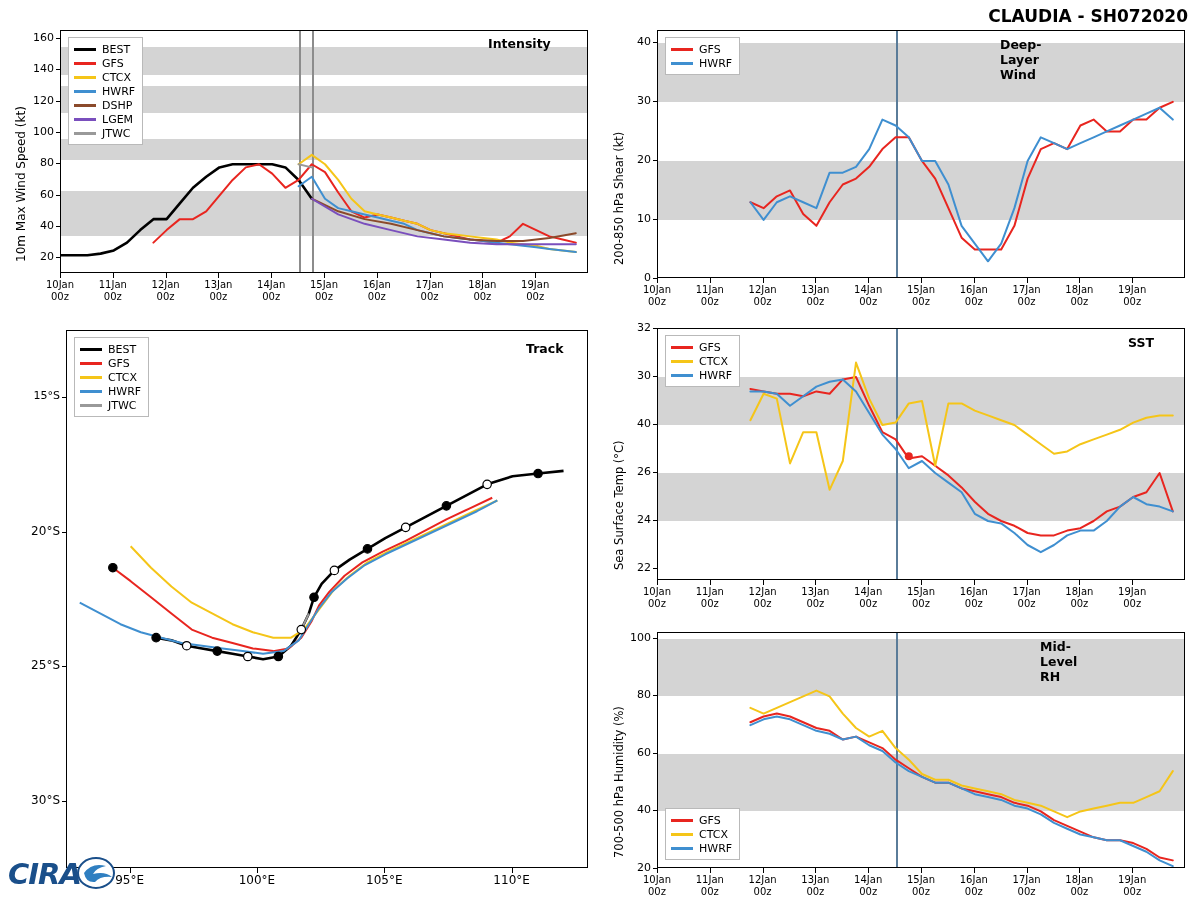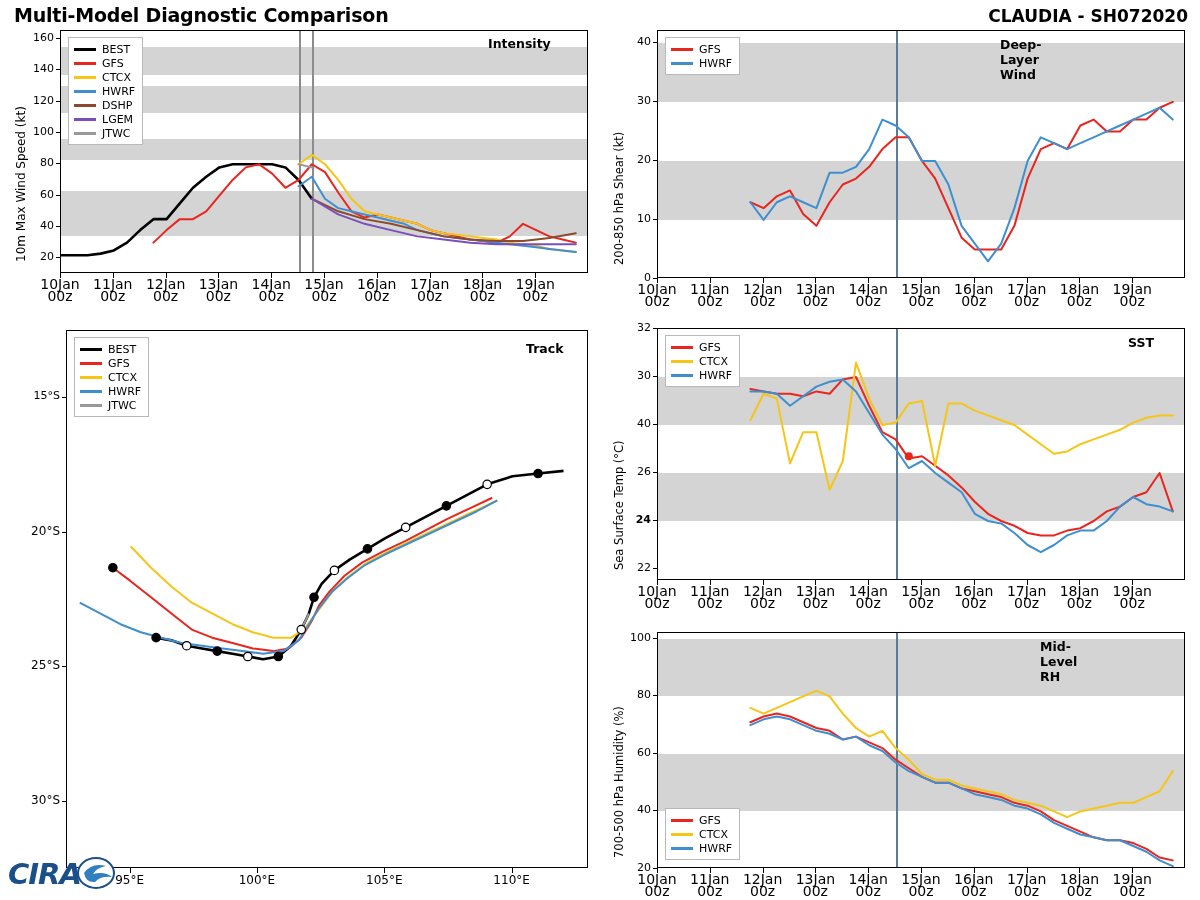"Multi-Model Diagnostic Comparison" div.title-left { html: <div>Multi-Model Diagnostic Comparison</div> -> none }
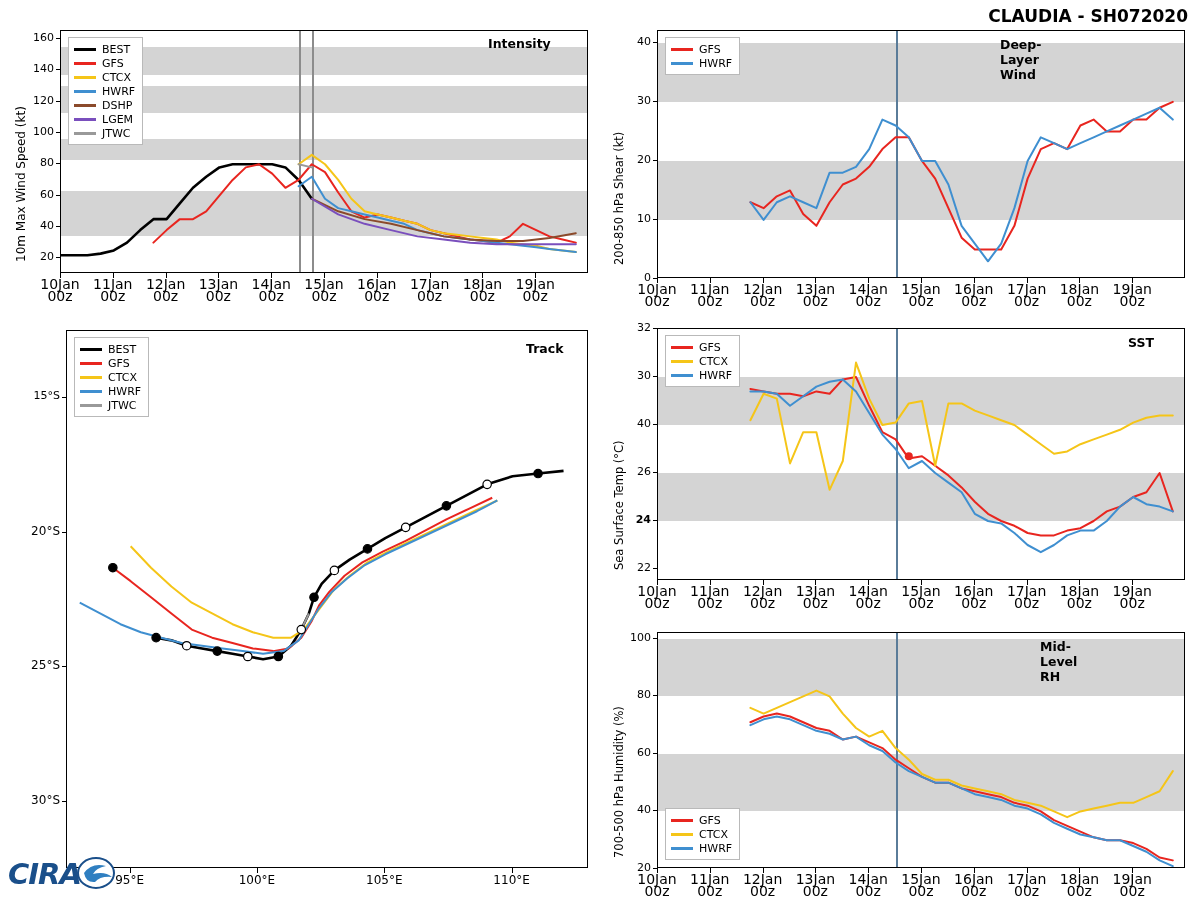"10Jan" .xtick { font-size: 14px -> 10px }
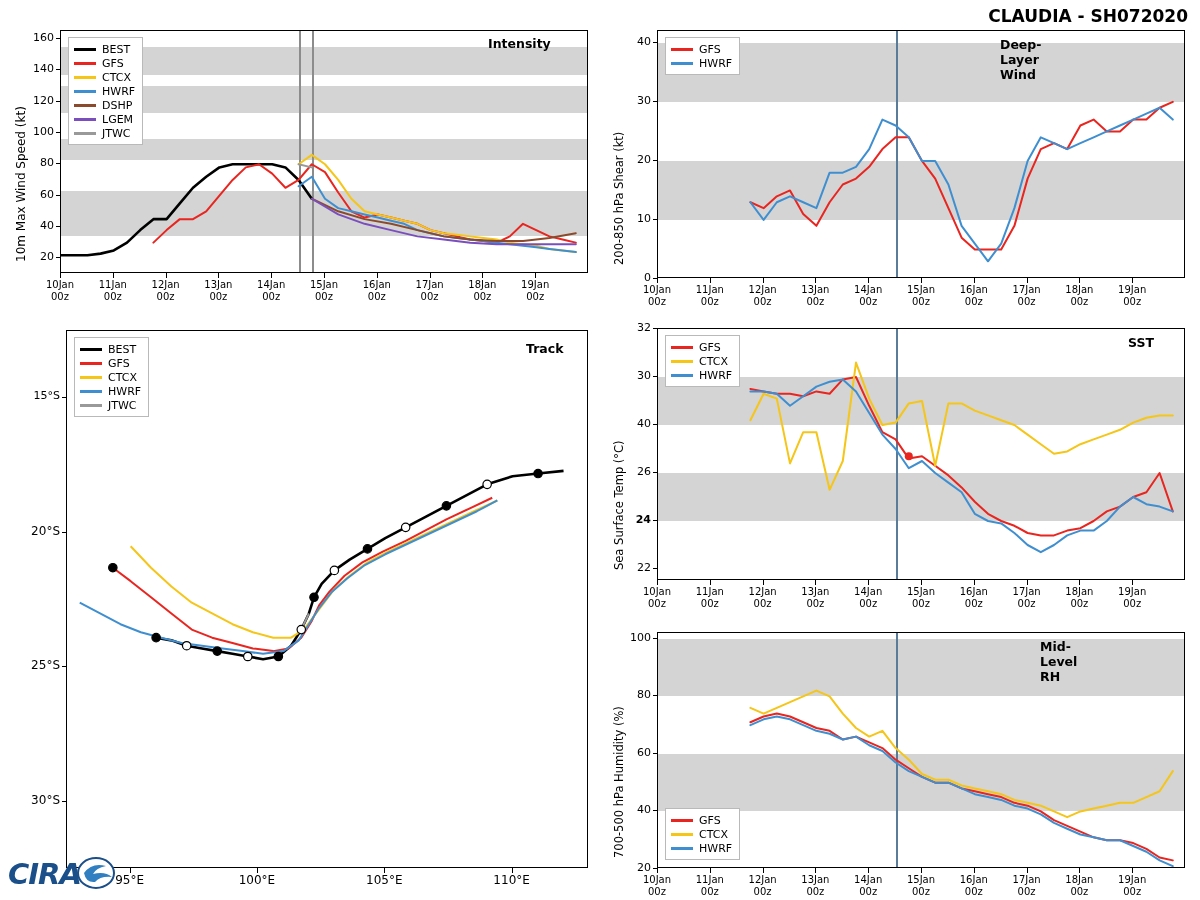"24" div.ytick { font-weight: bold -> none }
